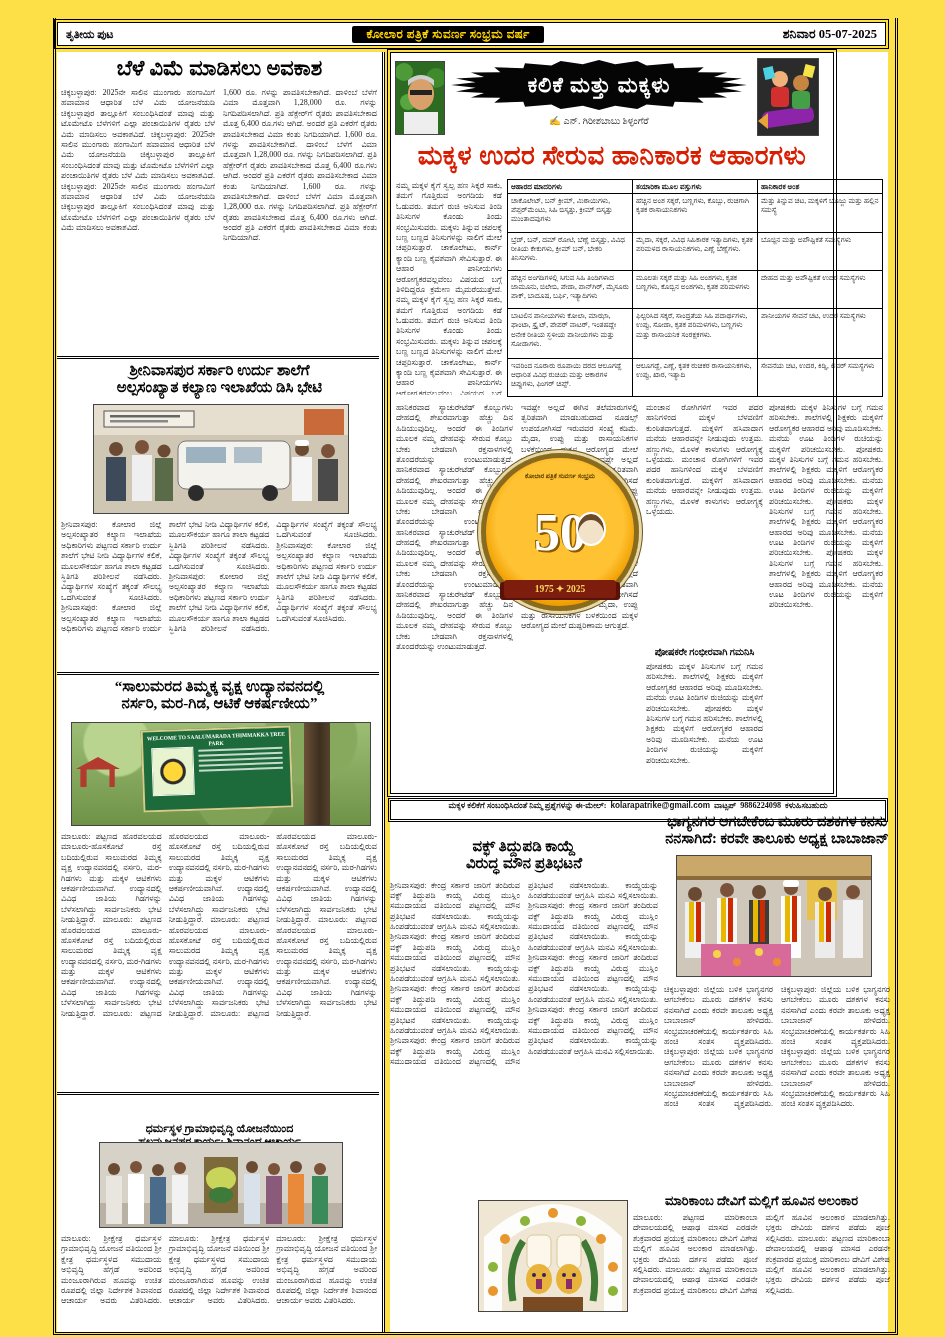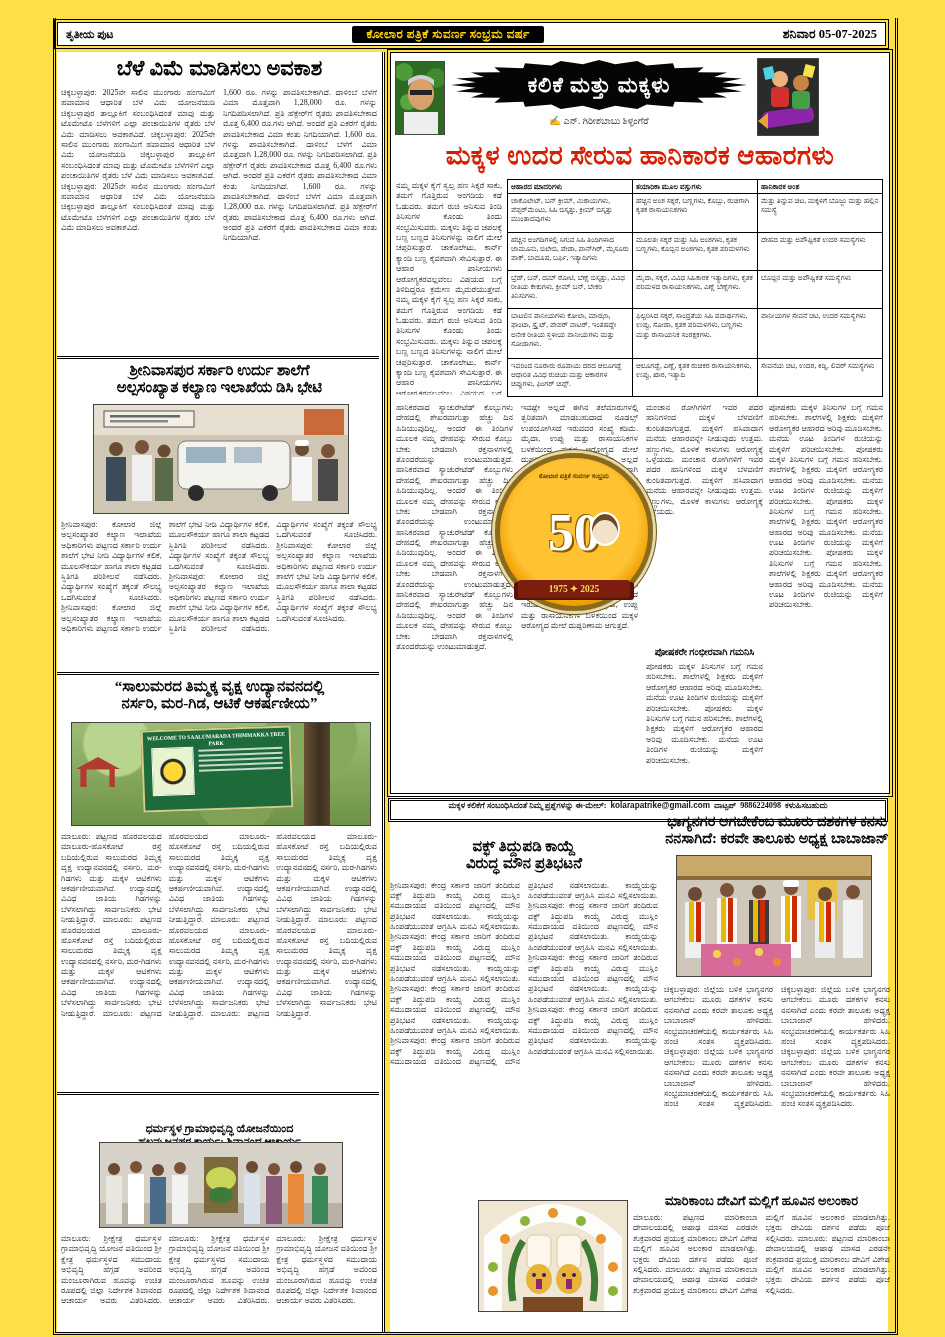"ಕಲಿಕೆ ಮತ್ತು ಮಕ್ಕಳು" .kbox { width: 500px -> 444px }
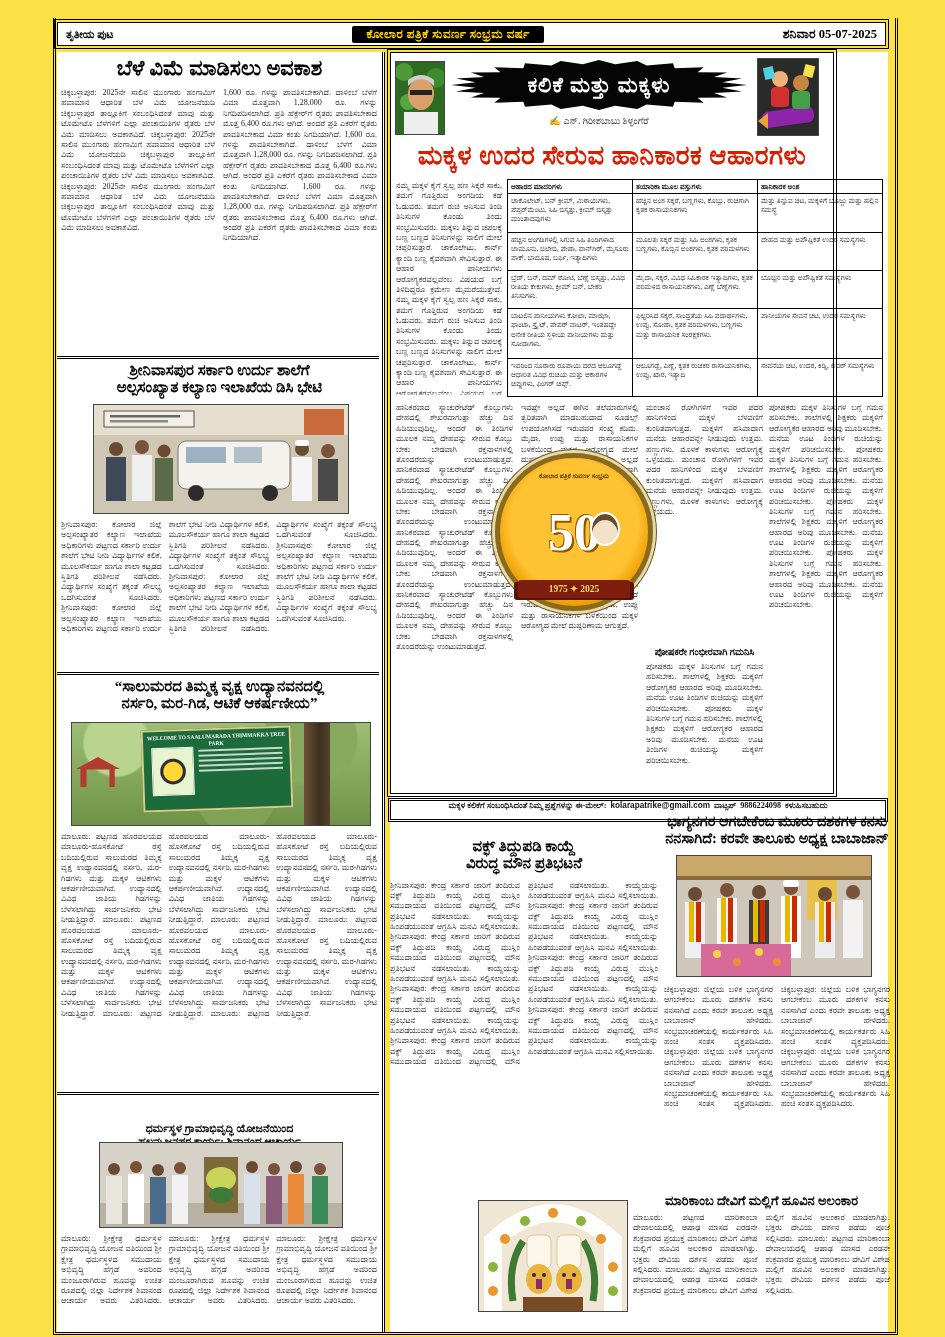"ಹೆಚ್ಚಿನ ಅಂಗಡಿಗಳಲ್ಲಿ ಸಿಗುವ ಸಿಹಿ ತಿಂಡಿಗಳಾದ" tr { order: before "ಬ್ರೆಡ್, ಬನ್, ದಮ್ ರೋಟಿ, ಬೆಣ್ಣೆ" -> after "ಬ್ರೆಡ್, ಬನ್, ದಮ್ ರೋಟಿ, ಬೆಣ್ಣೆ" }
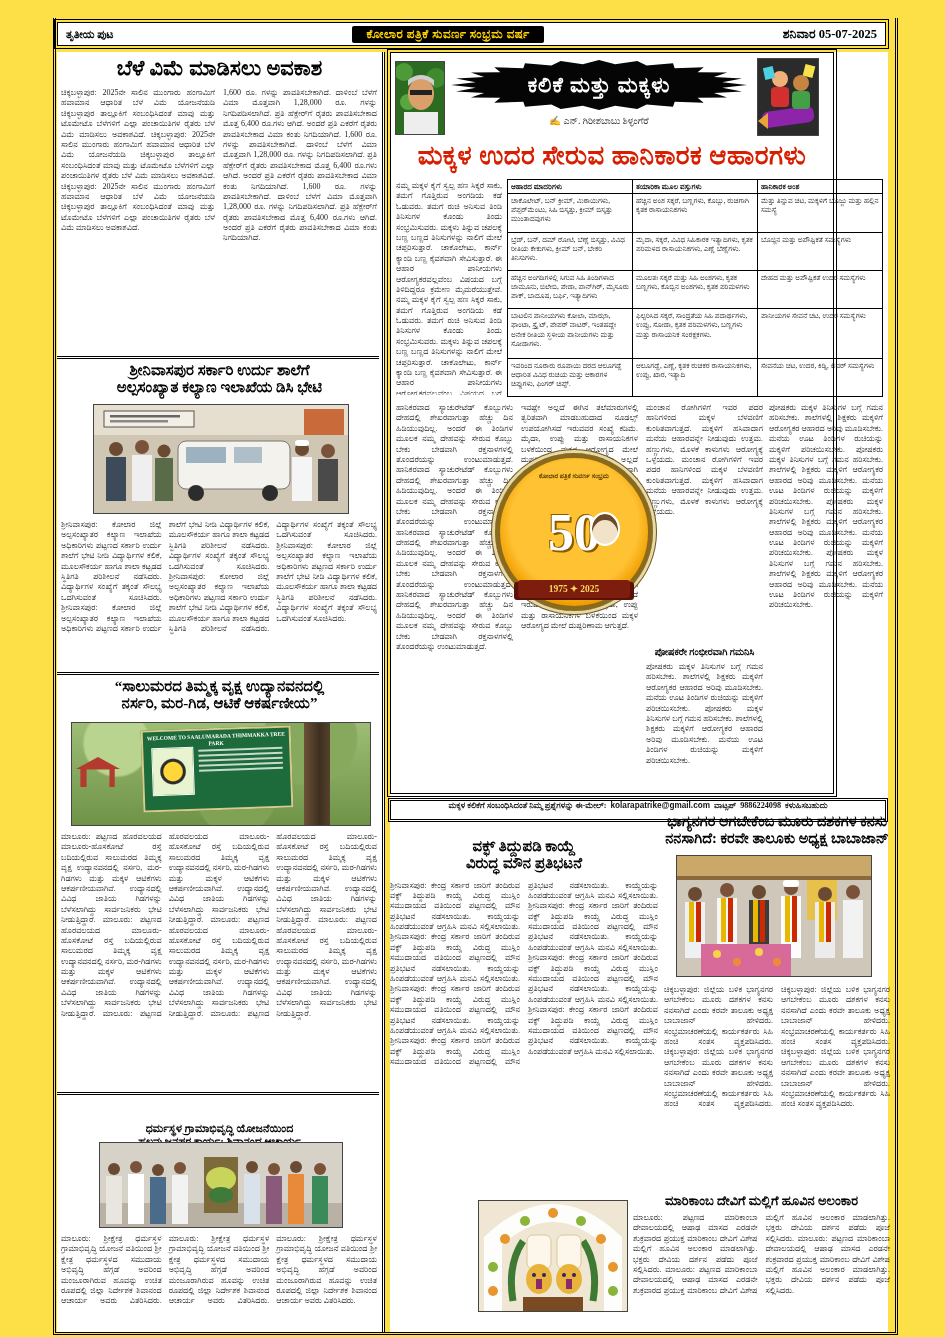"50" .seal { left: 104px -> 90px }
